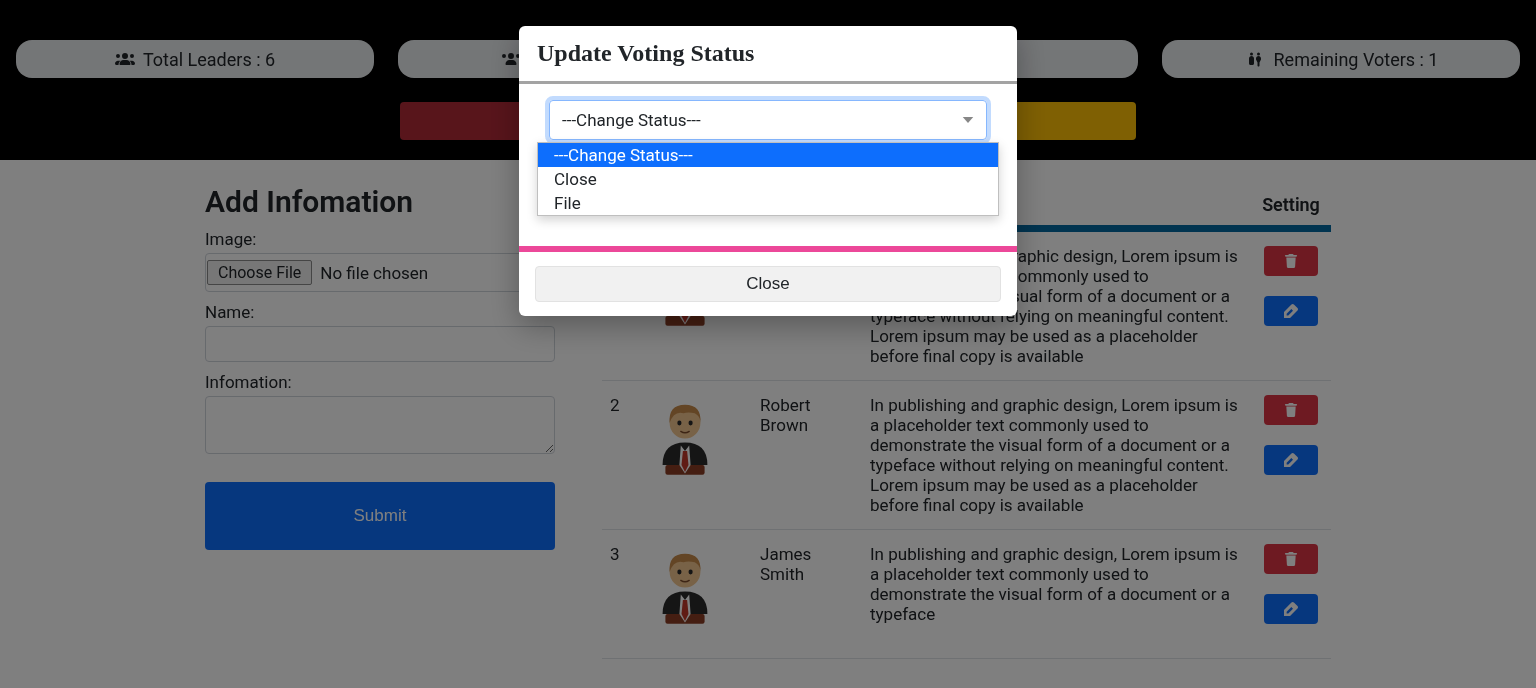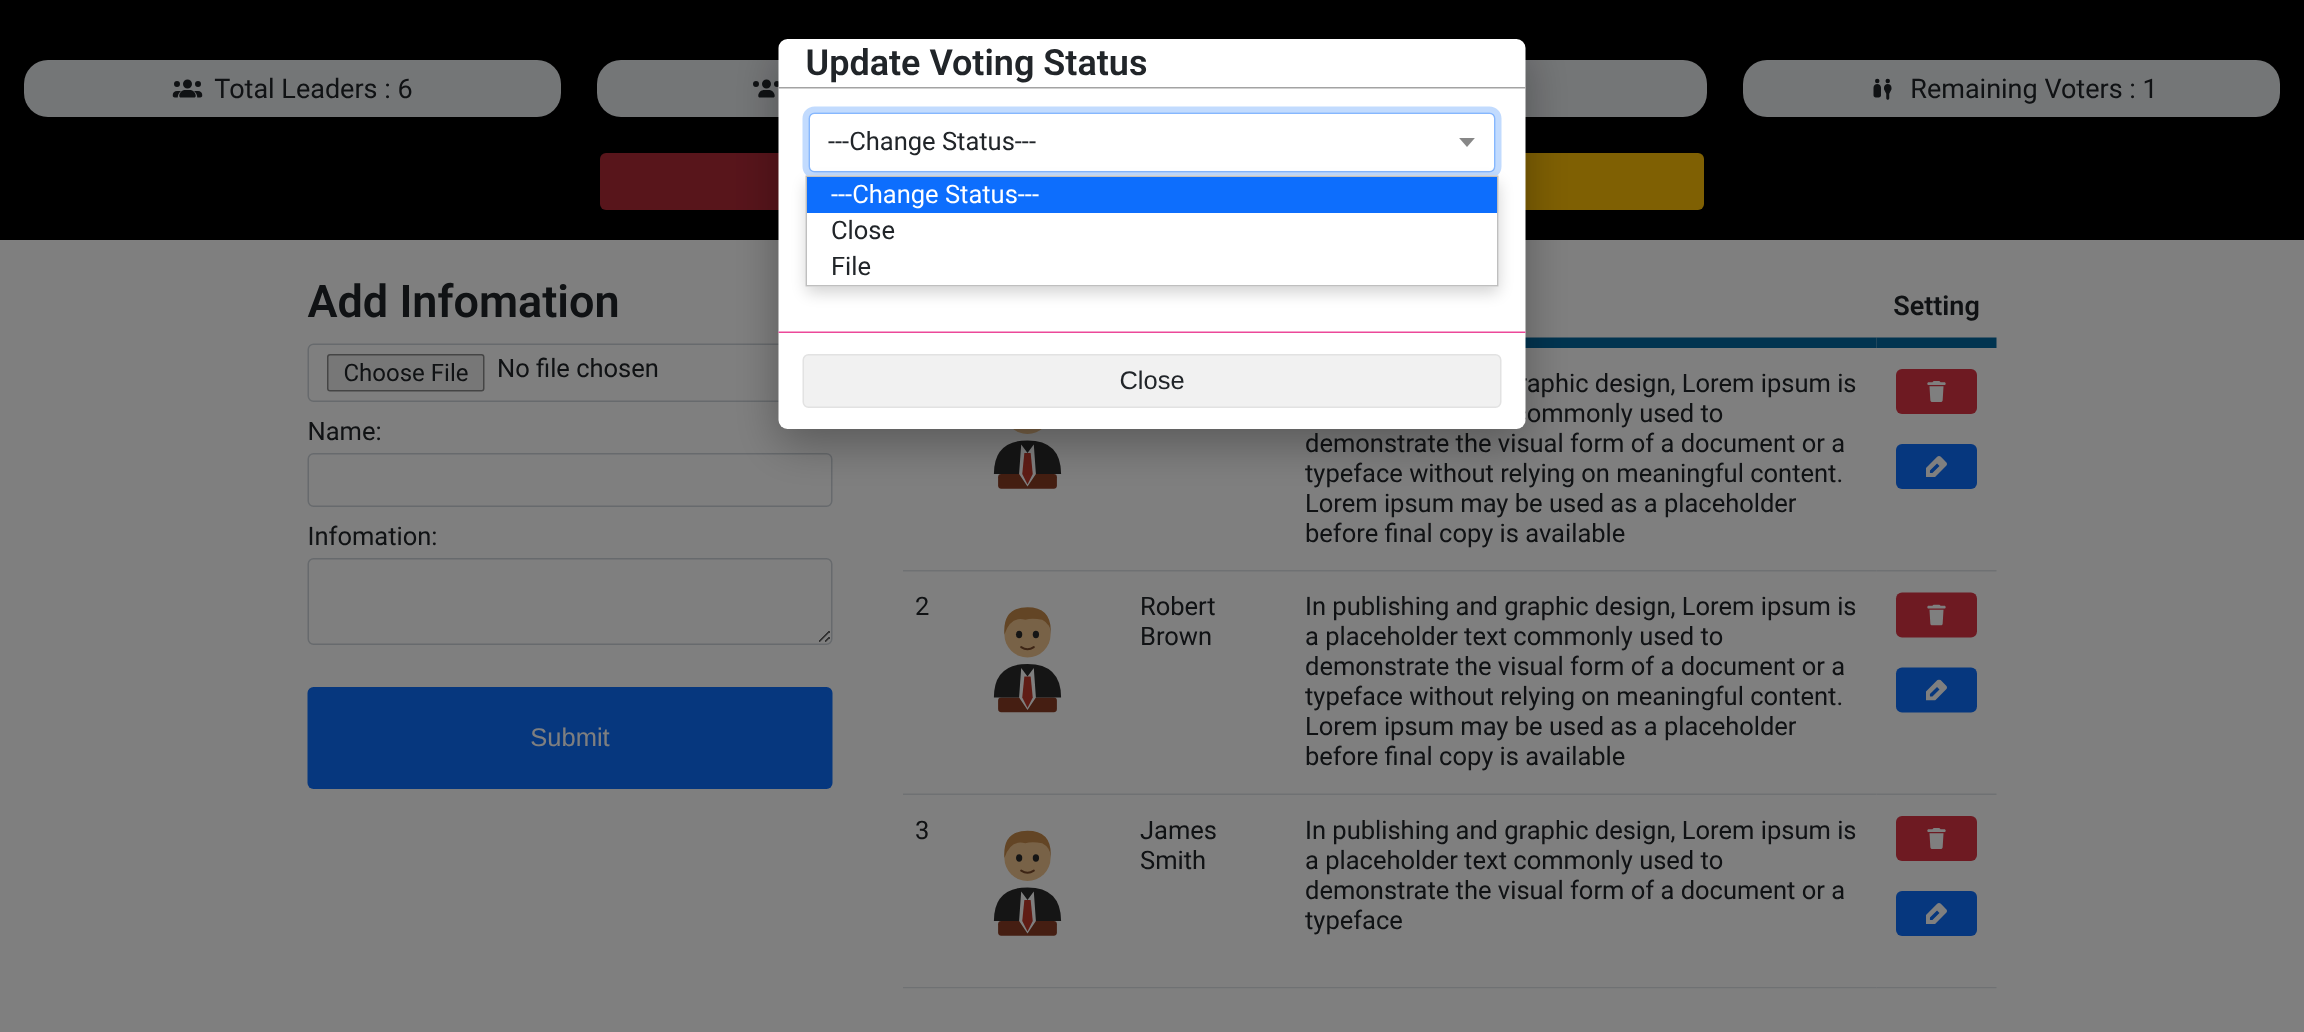"Update Voting Status" .modal-header { border-bottom: 1px solid #a3a3a3 -> 3px solid #a3a3a3; font-family: none -> Liberation Serif, serif; padding: 2px 18px -> 14px 18px }
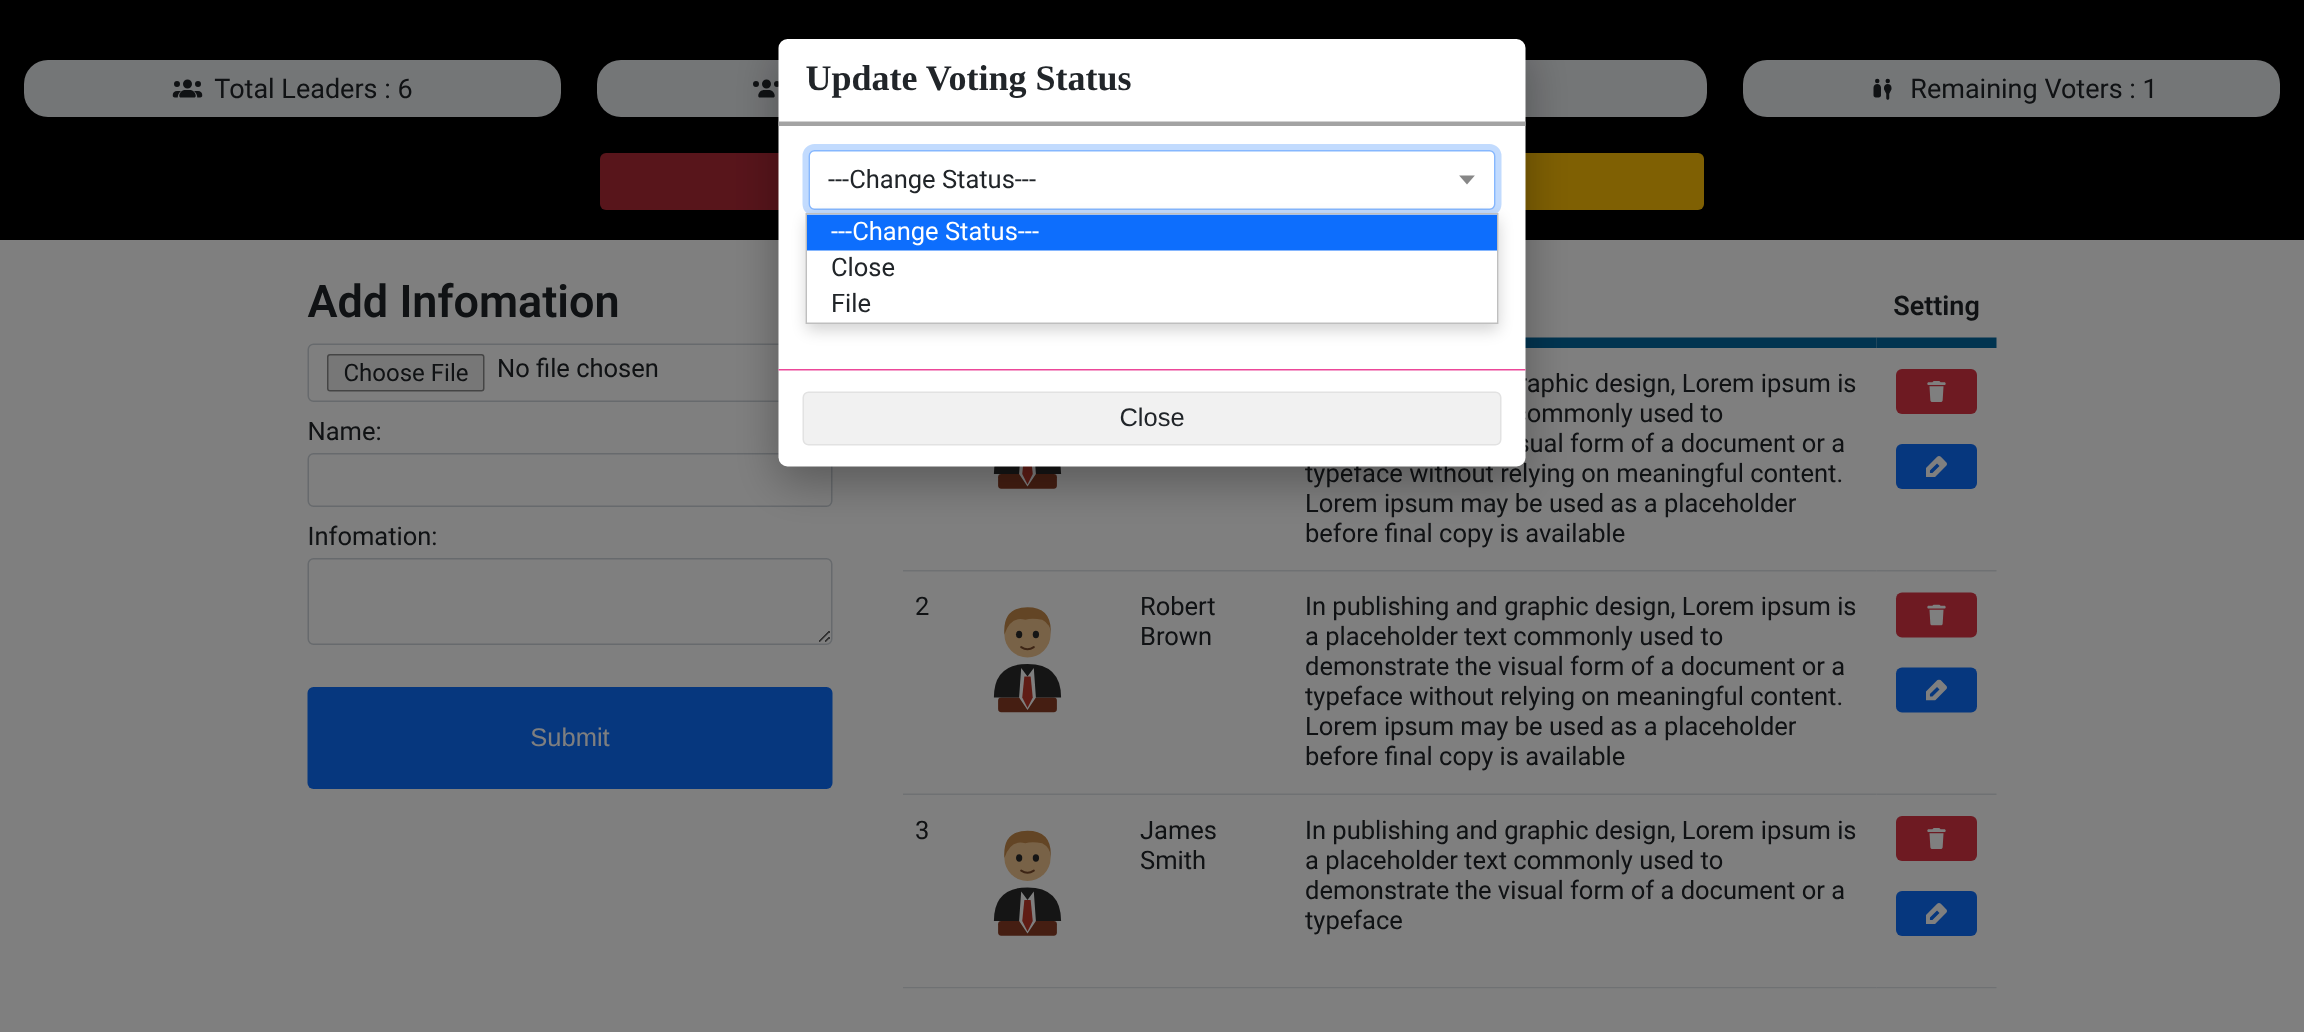"---Change Status---" .modal-body { border-bottom: 1px solid #ec4899 -> 6px solid #ec4899; padding: 16px 20px 18px -> 16px 30px 18px }
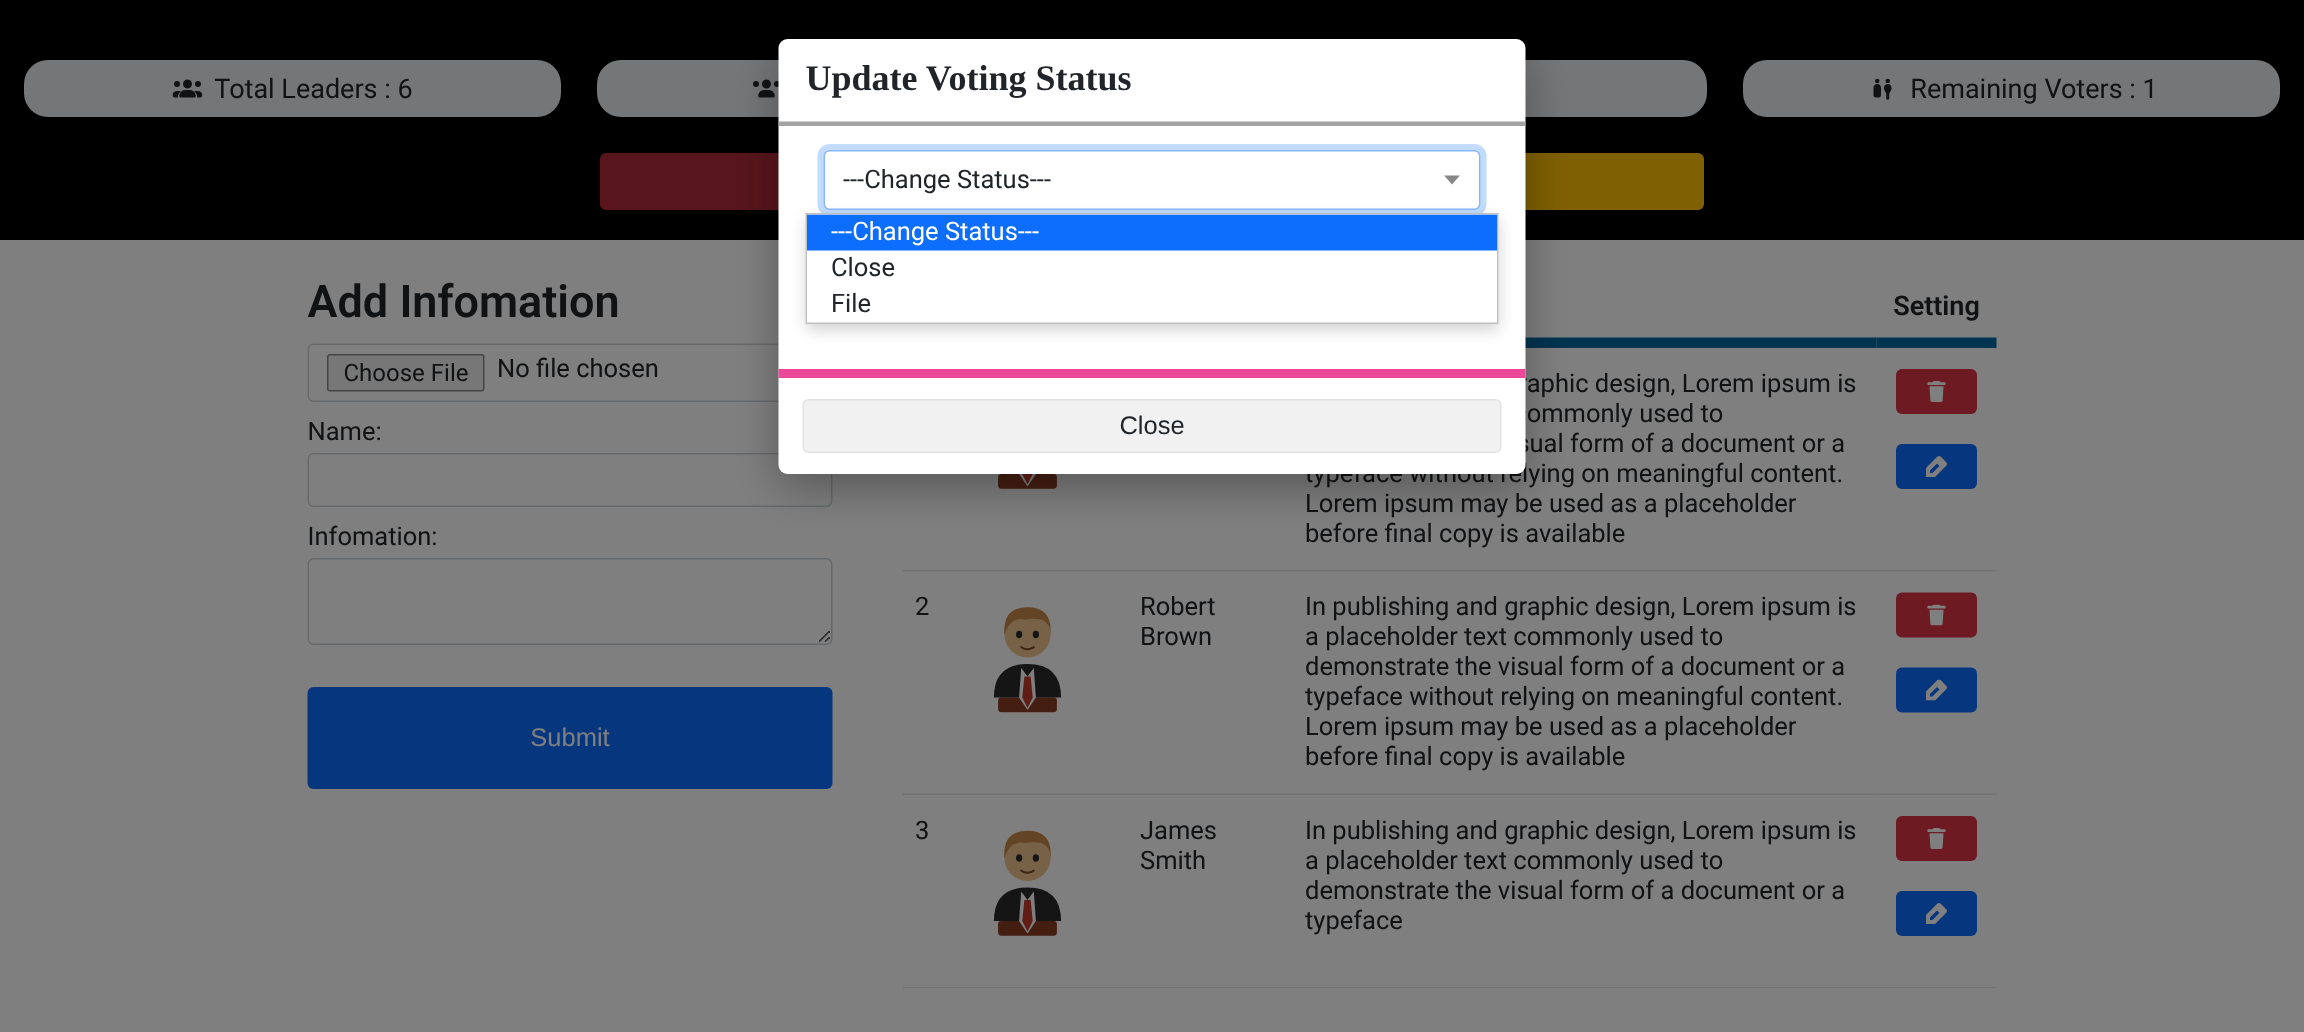"Image:" label.form-label { html: none -> <label>Image:</label> }
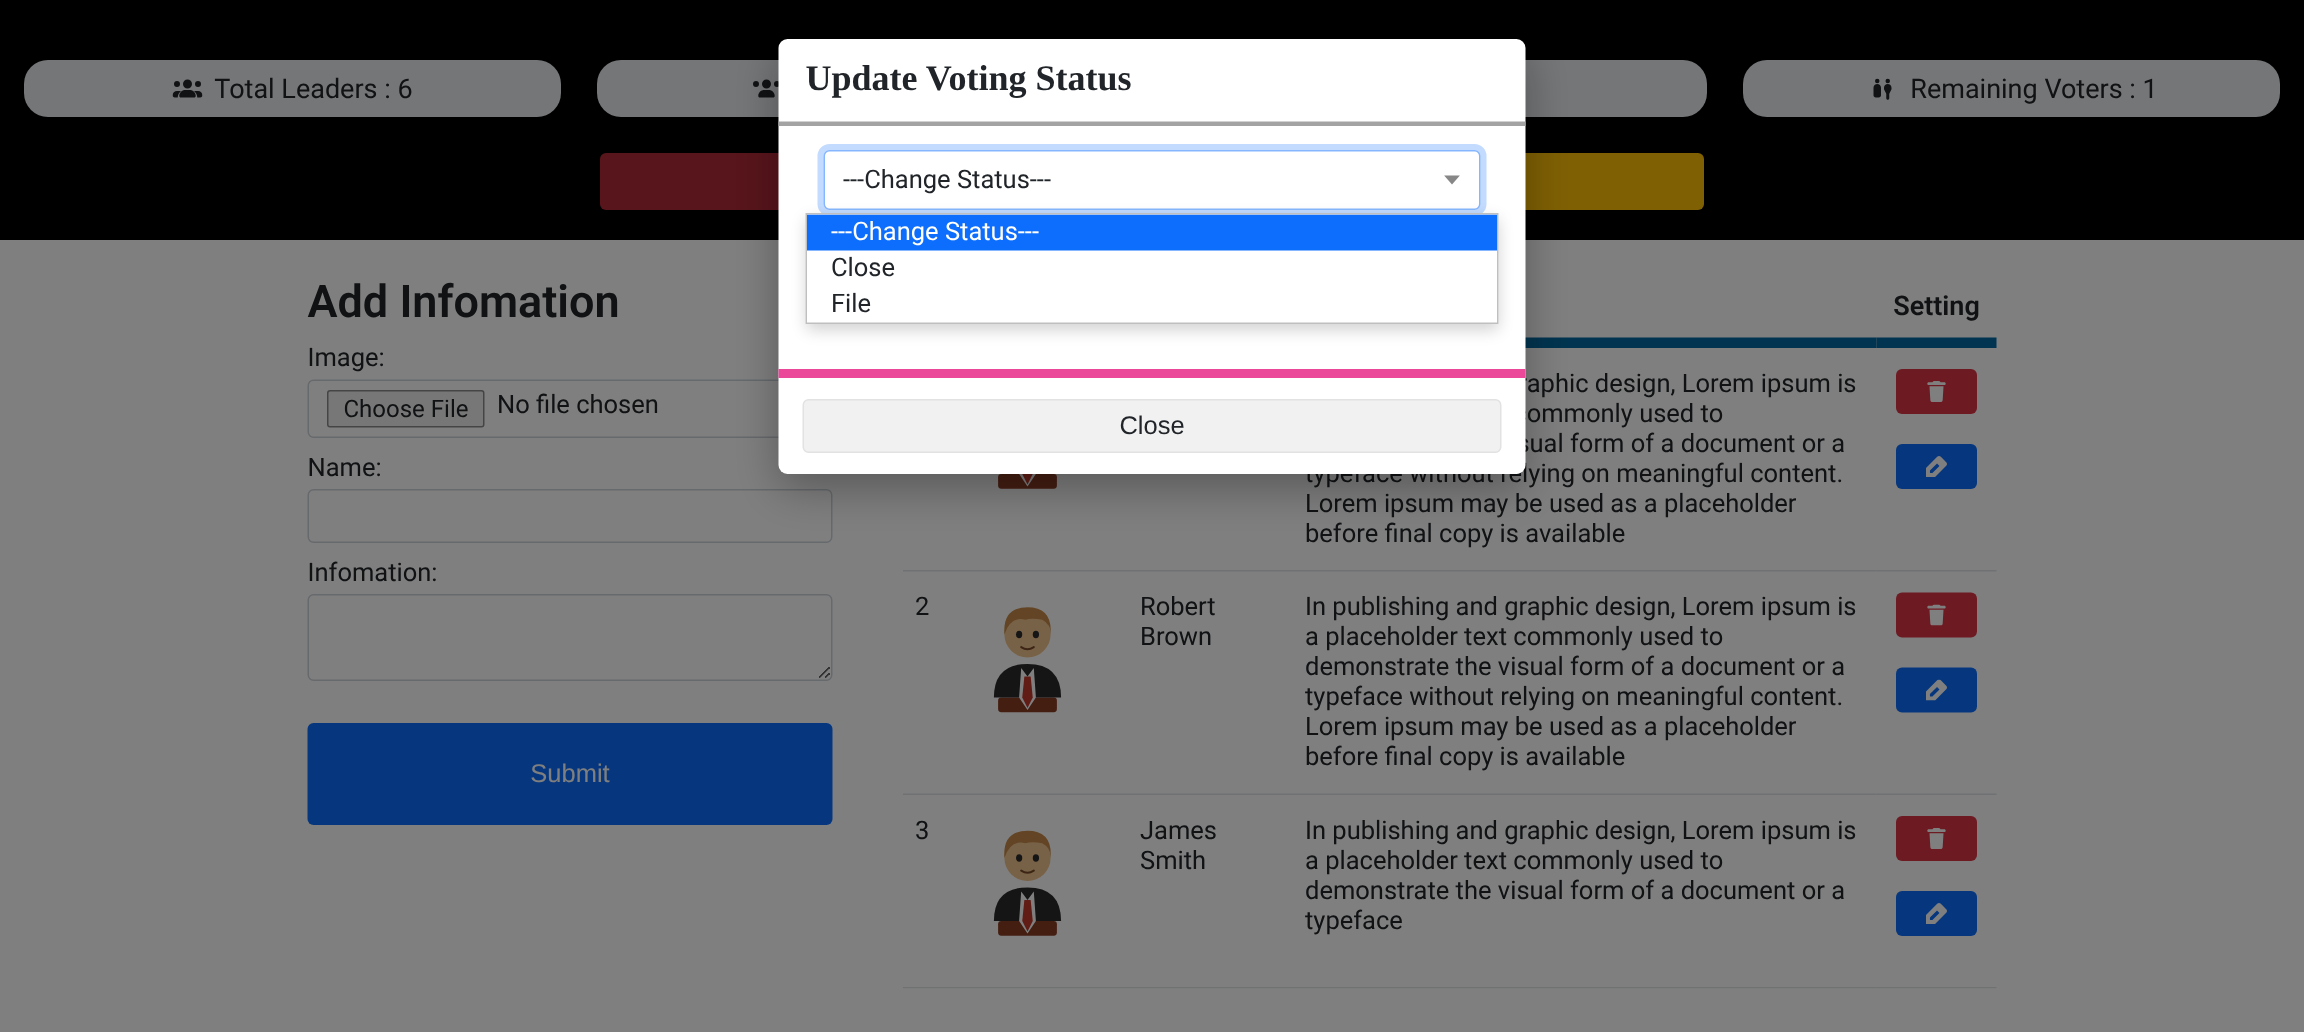"Choose File" .file-wrap { align-items: none -> center; padding: 6px 12px -> 6px 1px }
